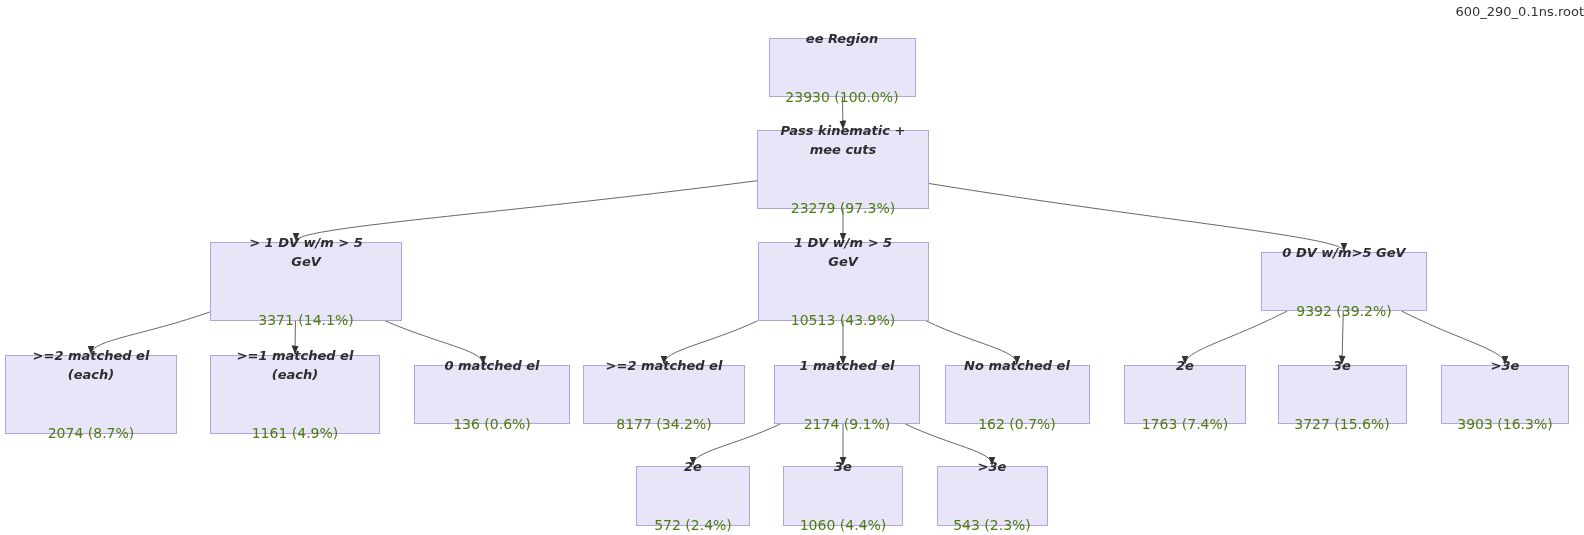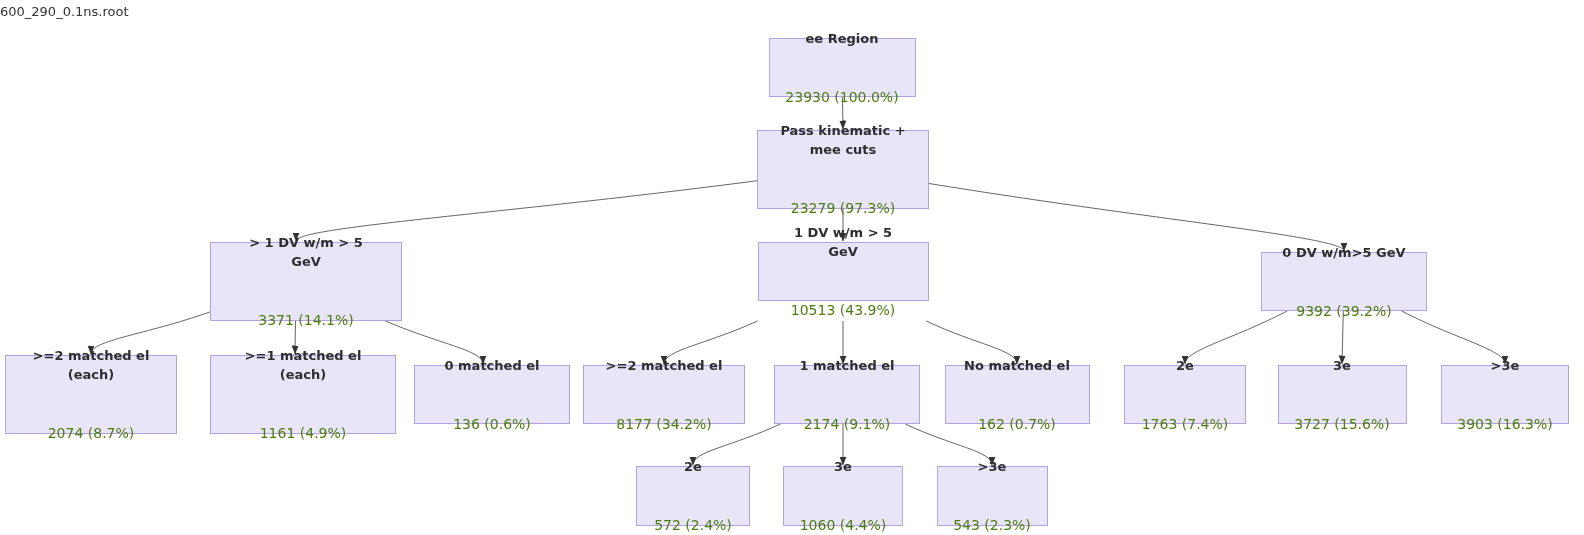"600_290_0.1ns.root" .diagram-title { text-align: left -> right }
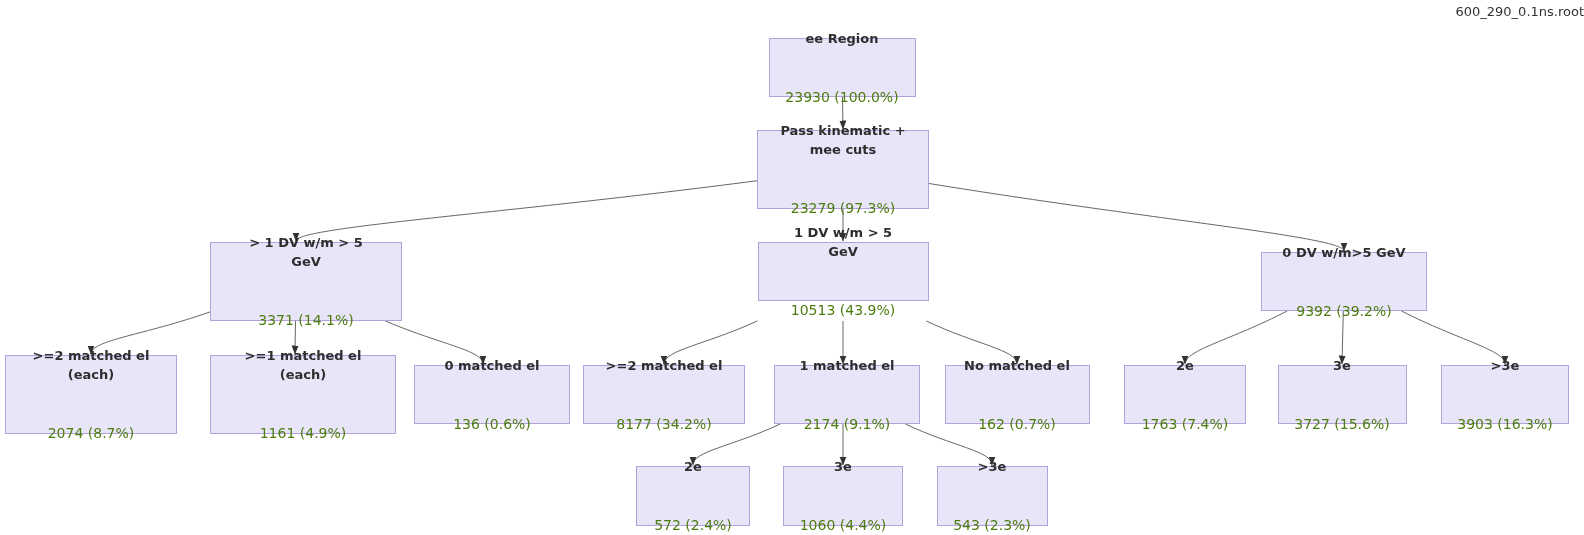"ee Region" .node .lbl { font-style: none -> italic }
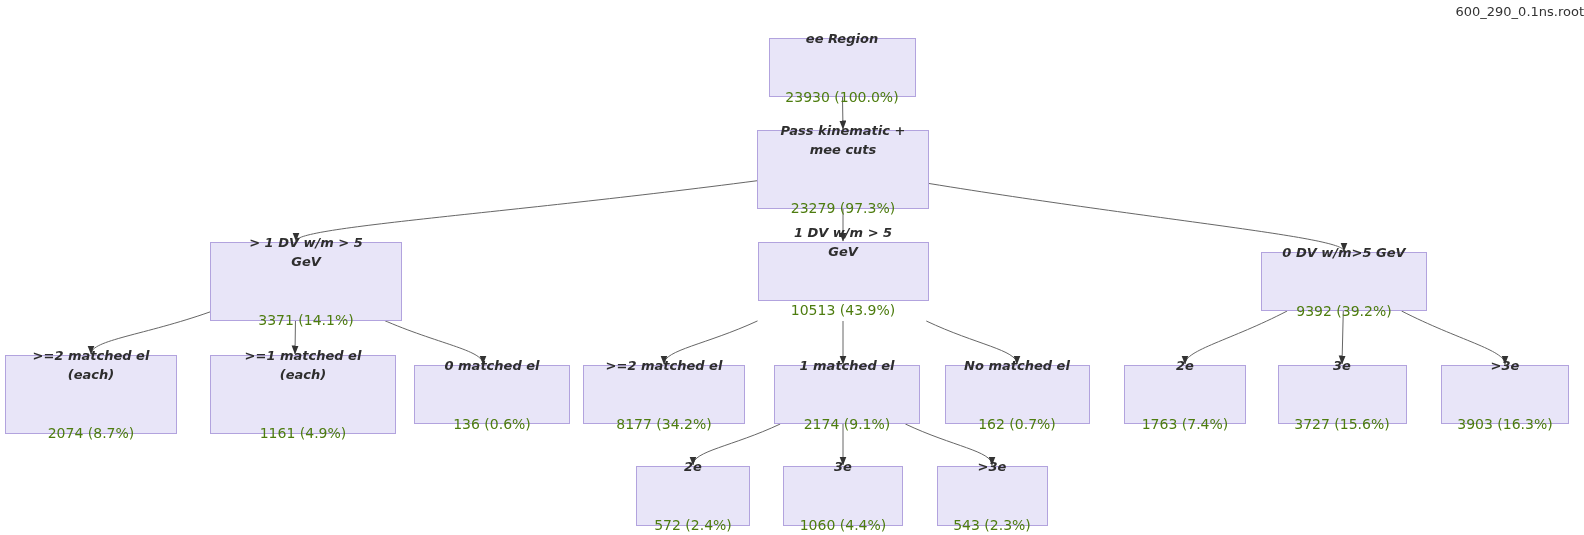"1 DV w/m > 5" div.node { height: 59px -> 79px }
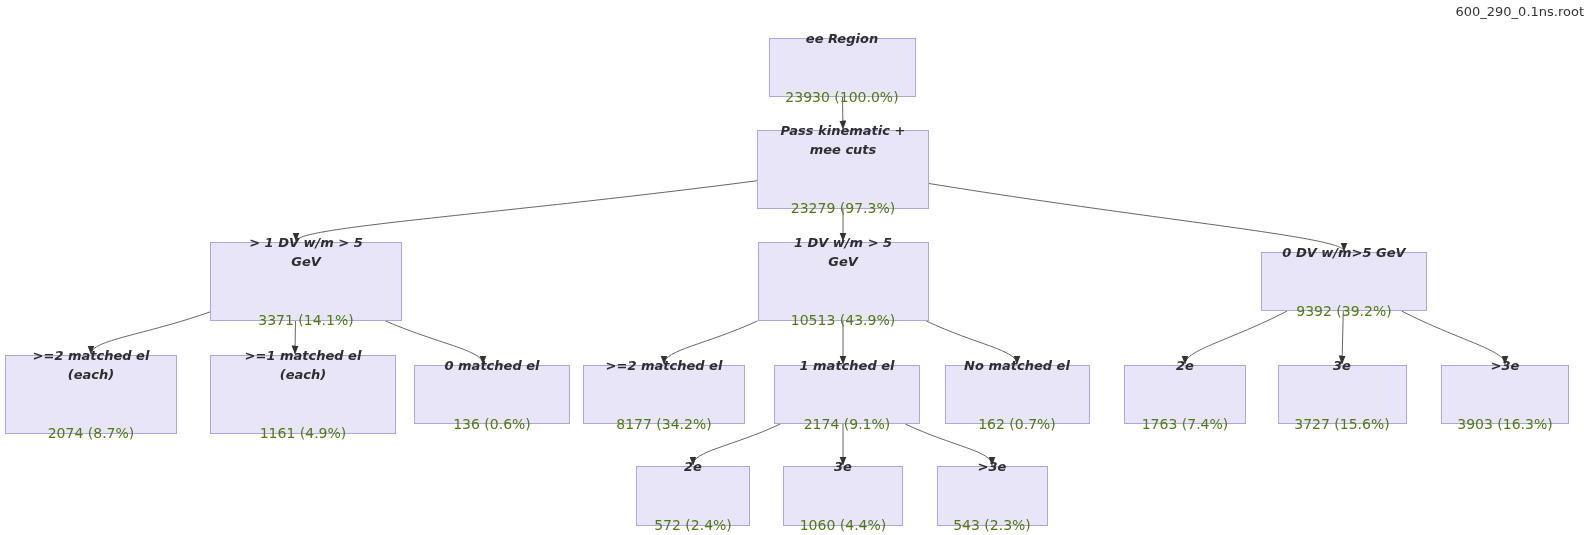">=1 matched el" div.node { width: 186px -> 170px }
